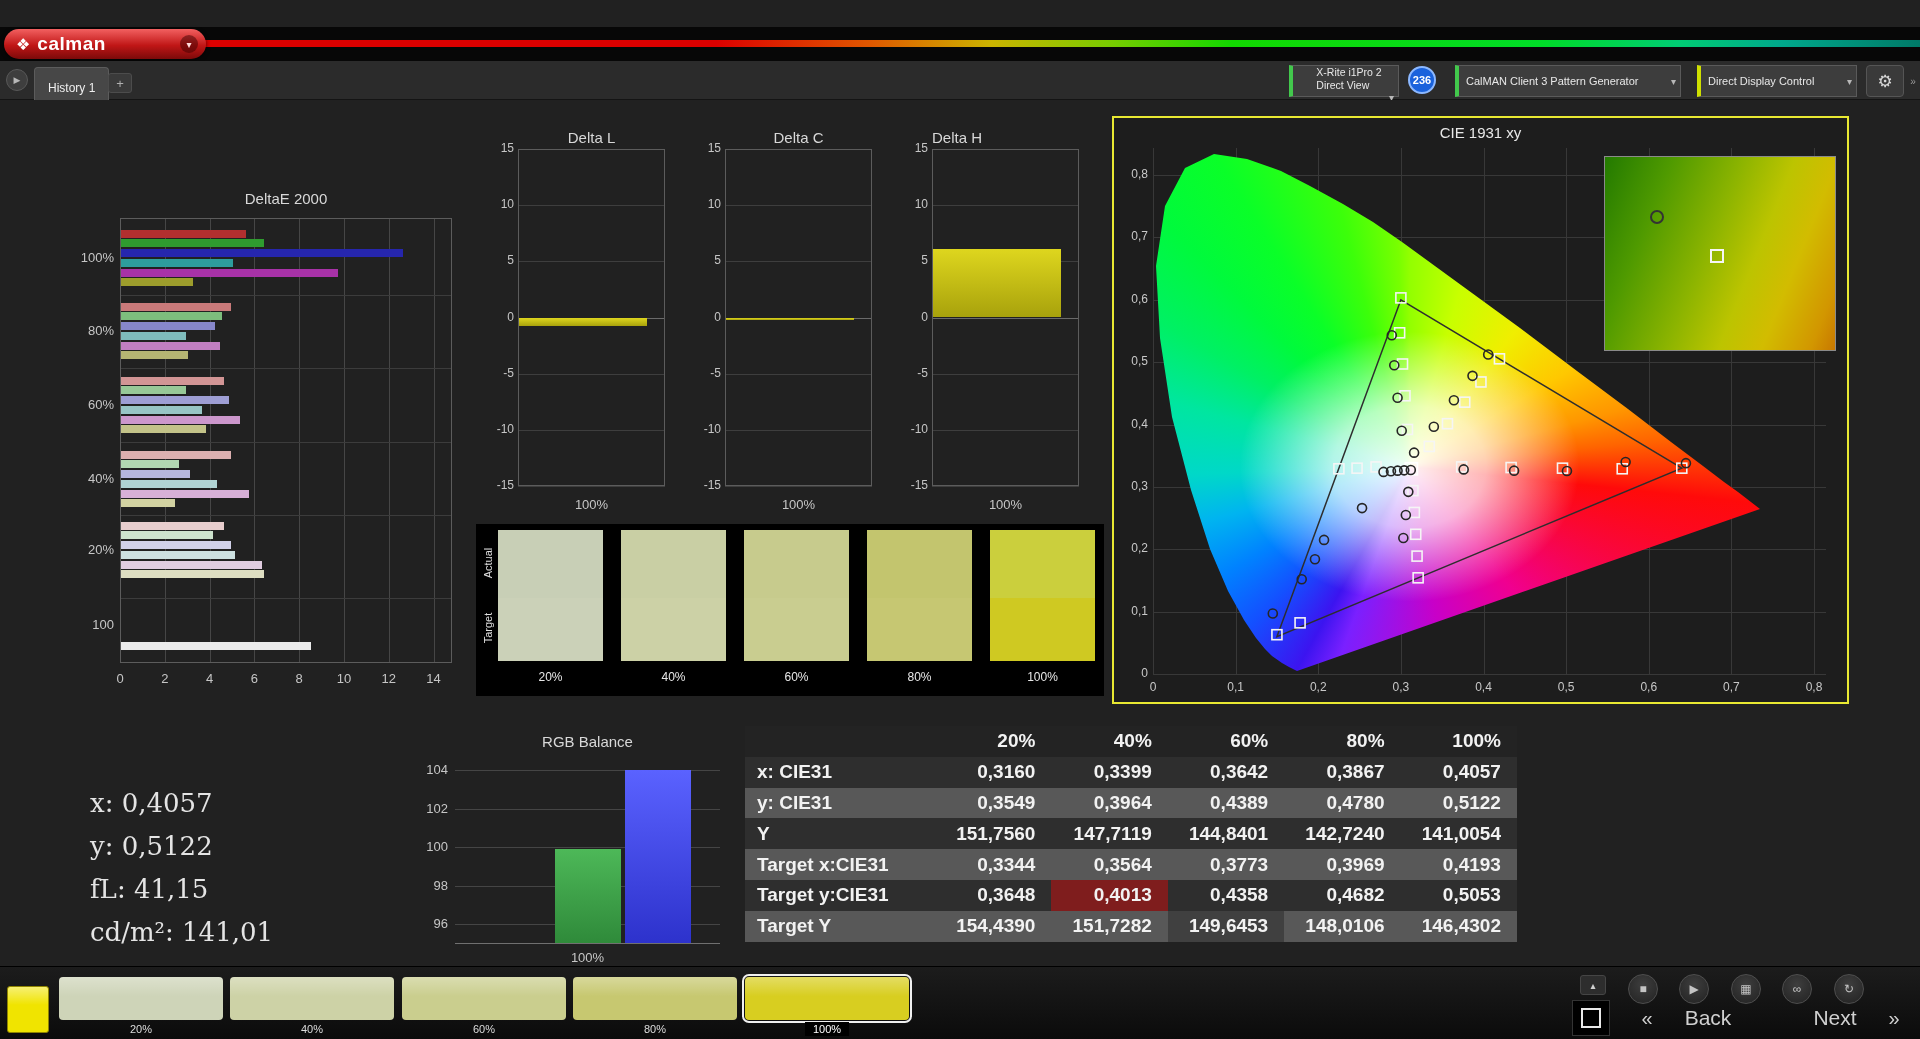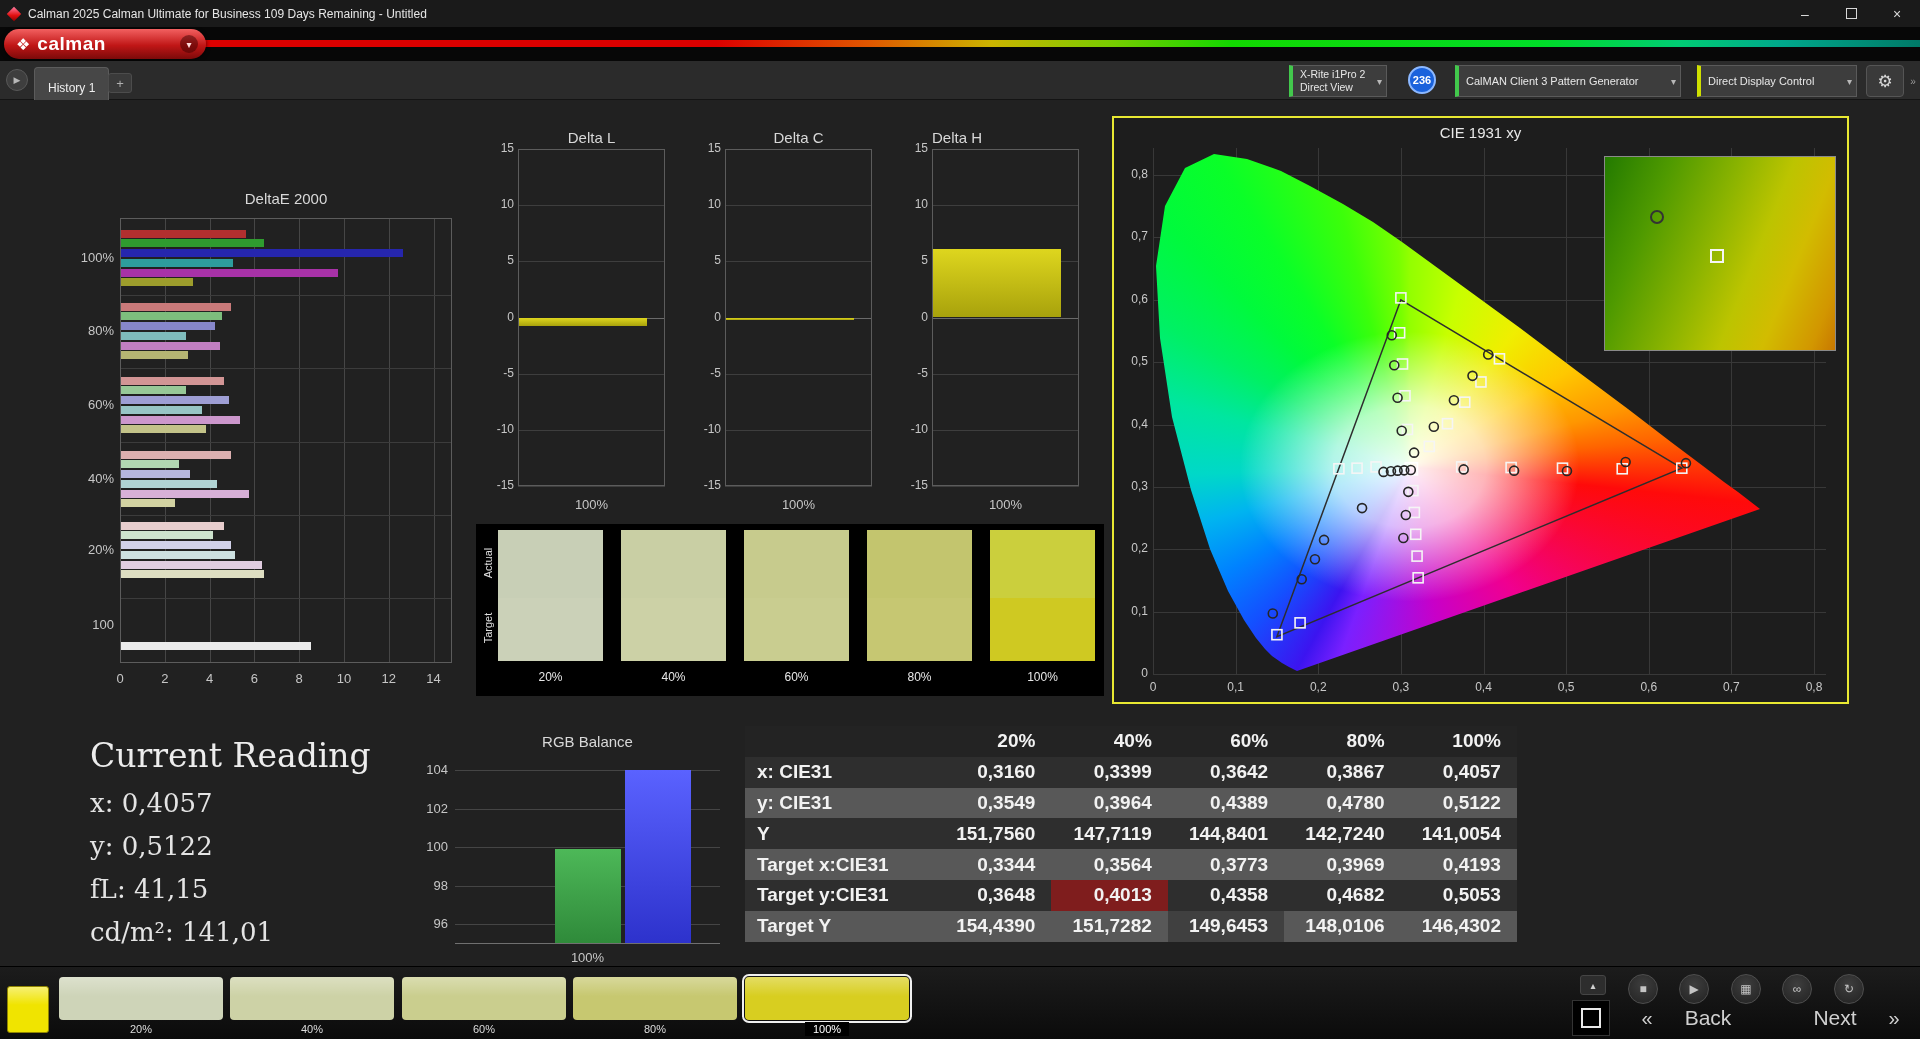"Calman 2025 Calman Ultimate for" div.titlebar { html: <div> <div></div> <div>Calman 2025 Calman Ultimate for Business 109 Days Remaining - Untitled</div> <div> <div>–</div> <div> <span></span> </div> <div>×</div> </div> </div> -> none }
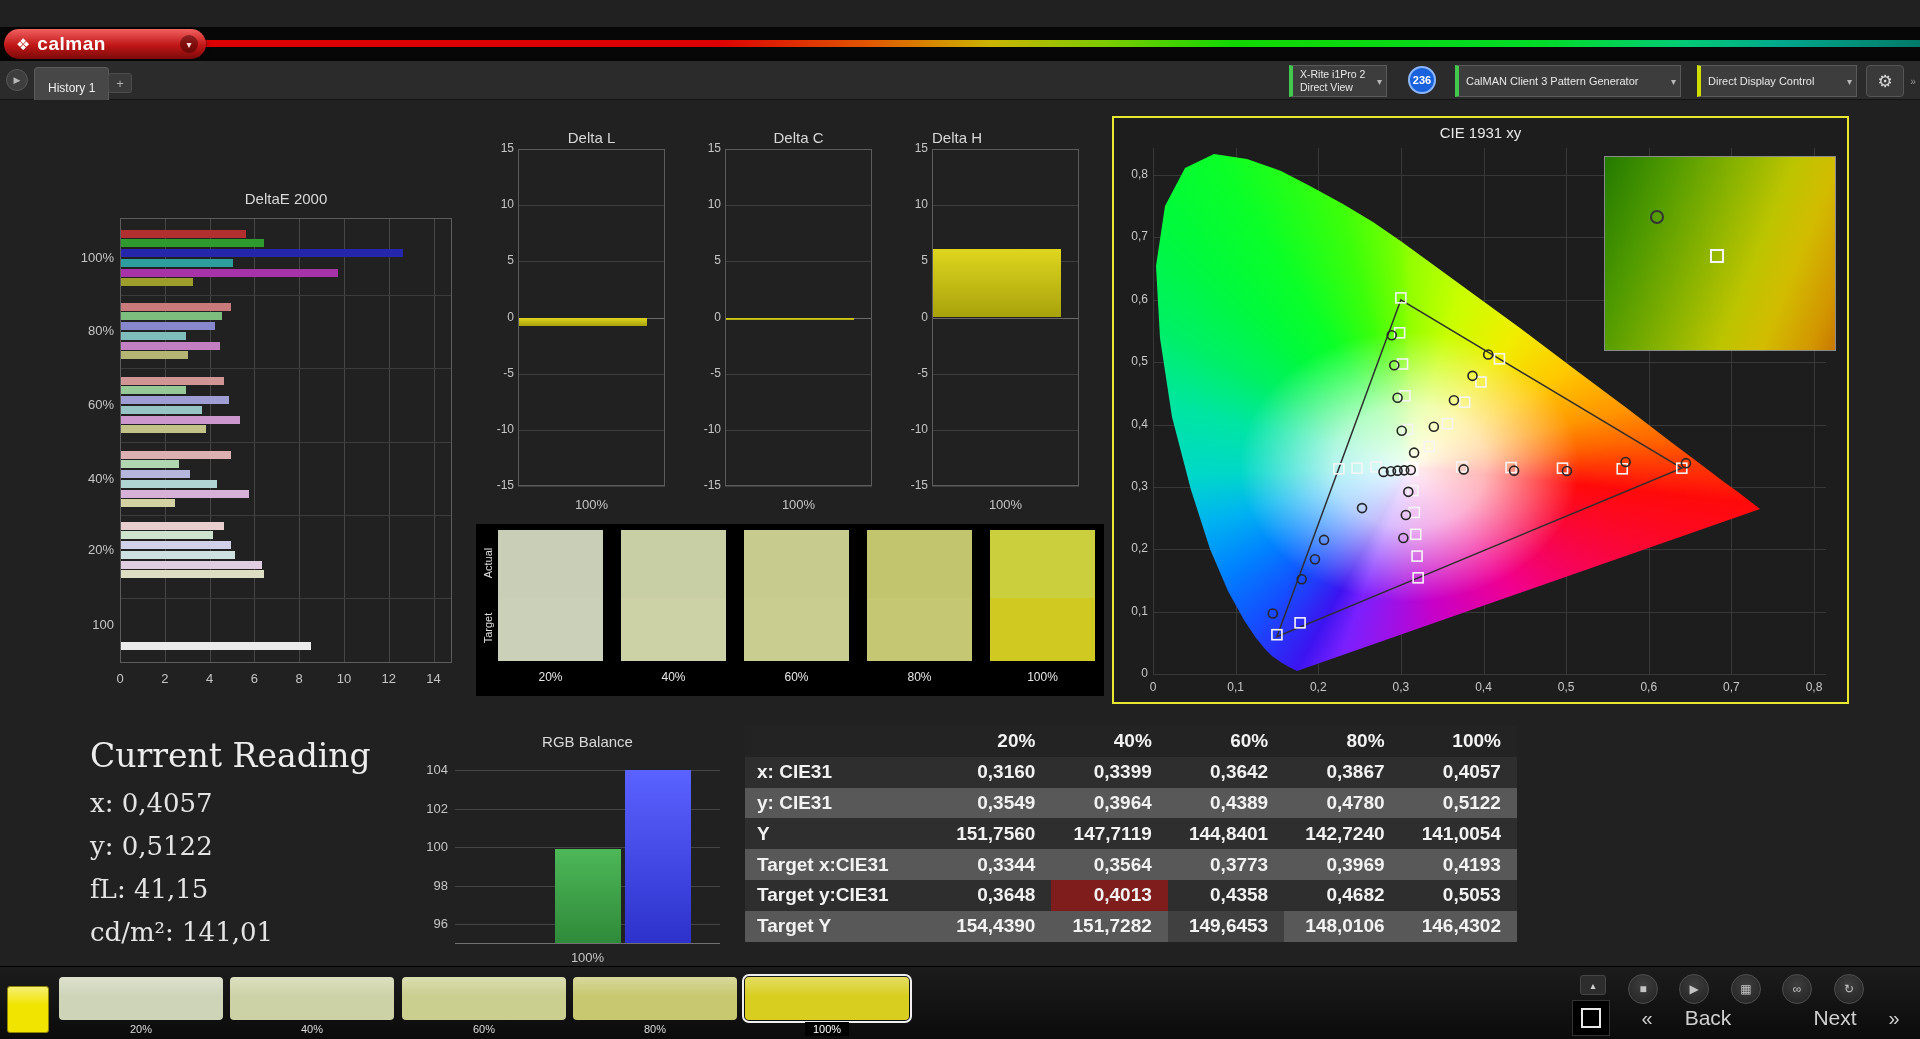"X-Rite i1Pro 2" div.dd { flex-direction: none -> column; width: 98px -> 110px }
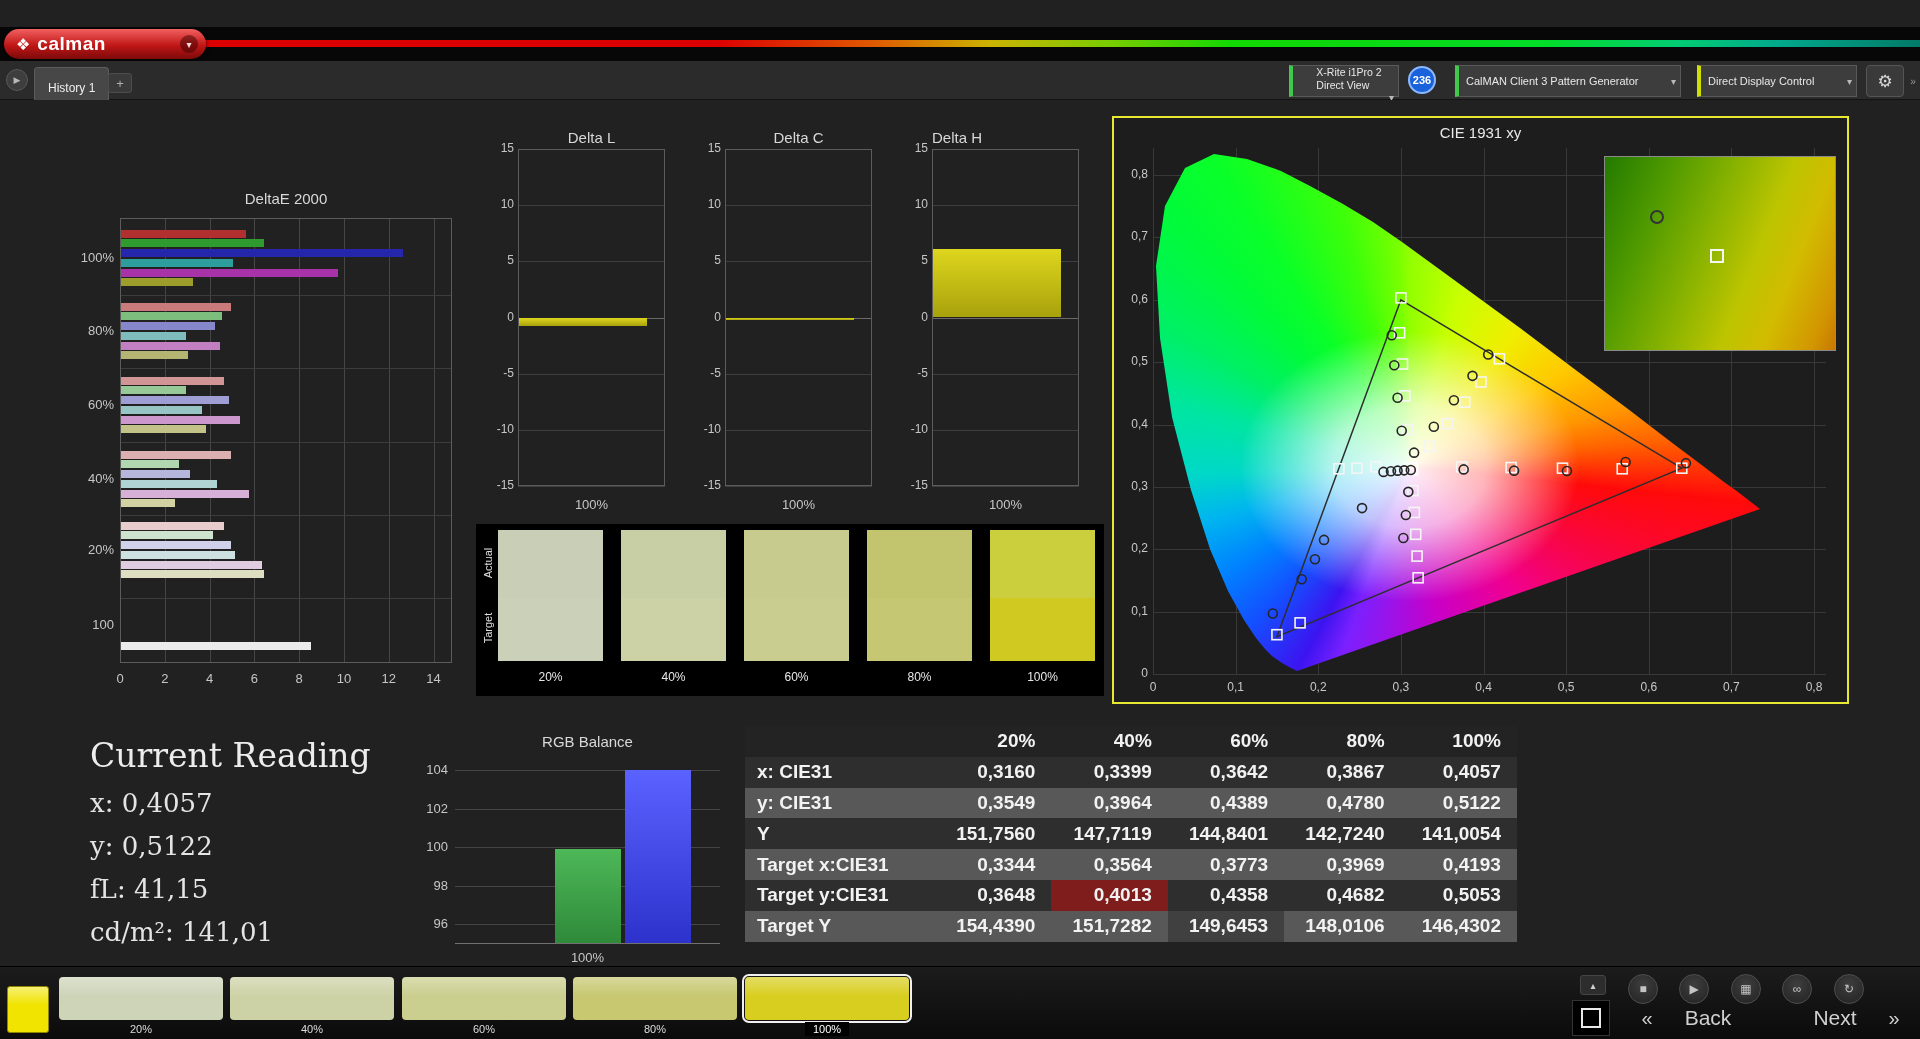"Current Reading" div.reading-title { html: <div>Current Reading</div> -> none }
